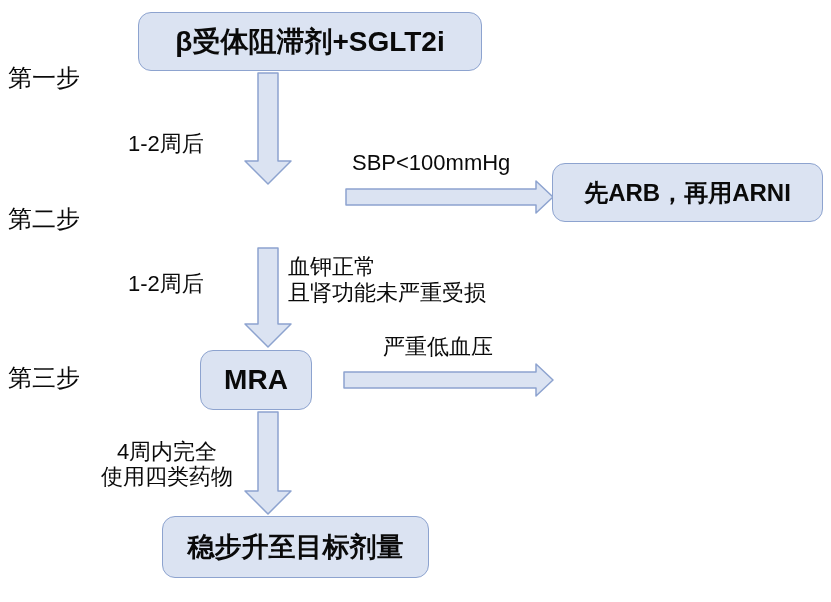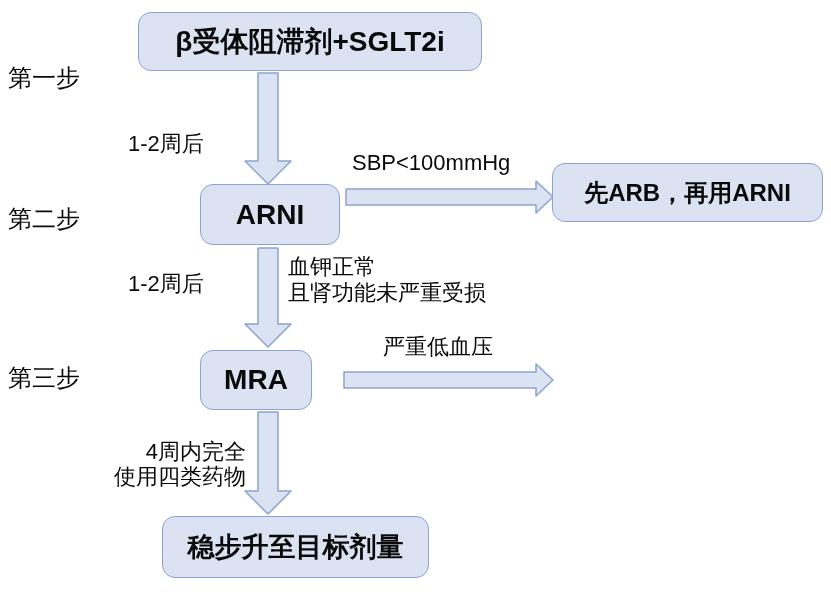"ARNI" div.node { html: <div>ARNI</div> -> none }
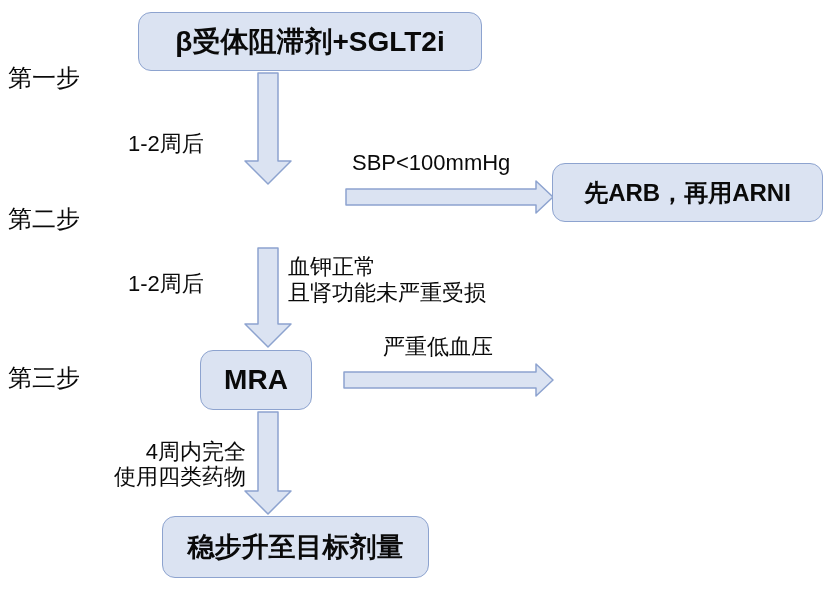"4周内完全" .lbl-fourweeks { text-align: right -> center }
